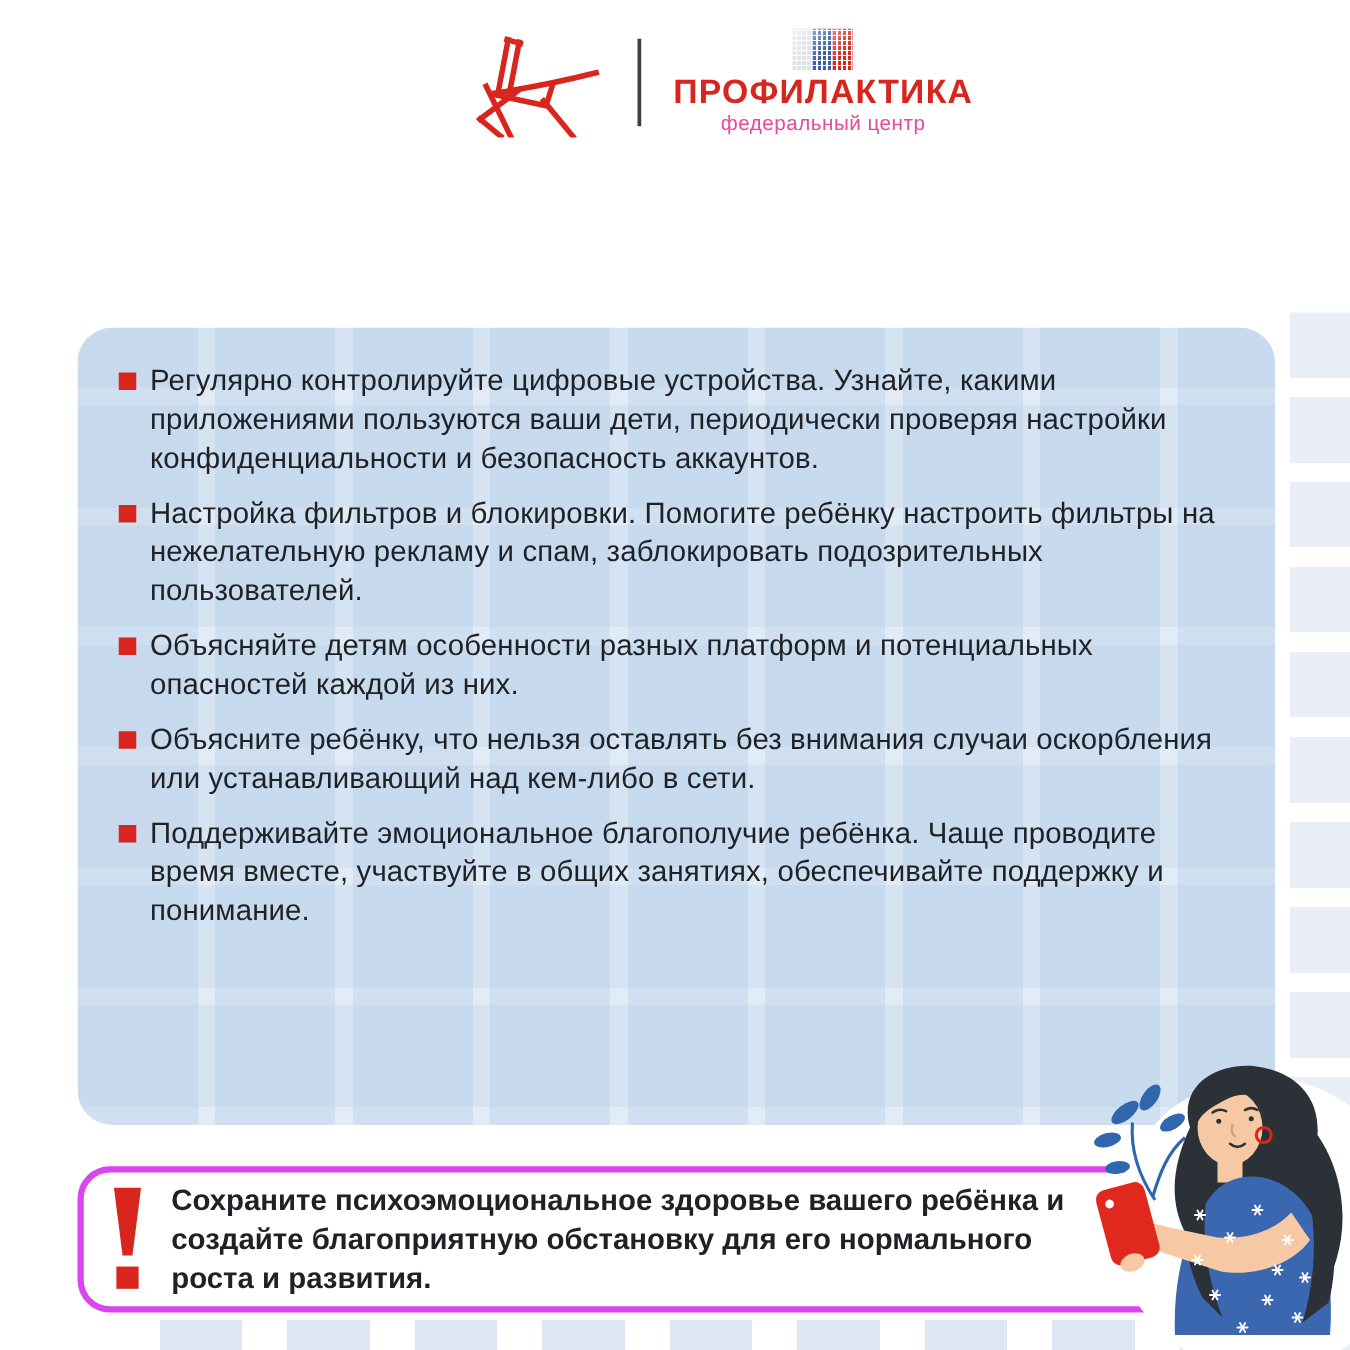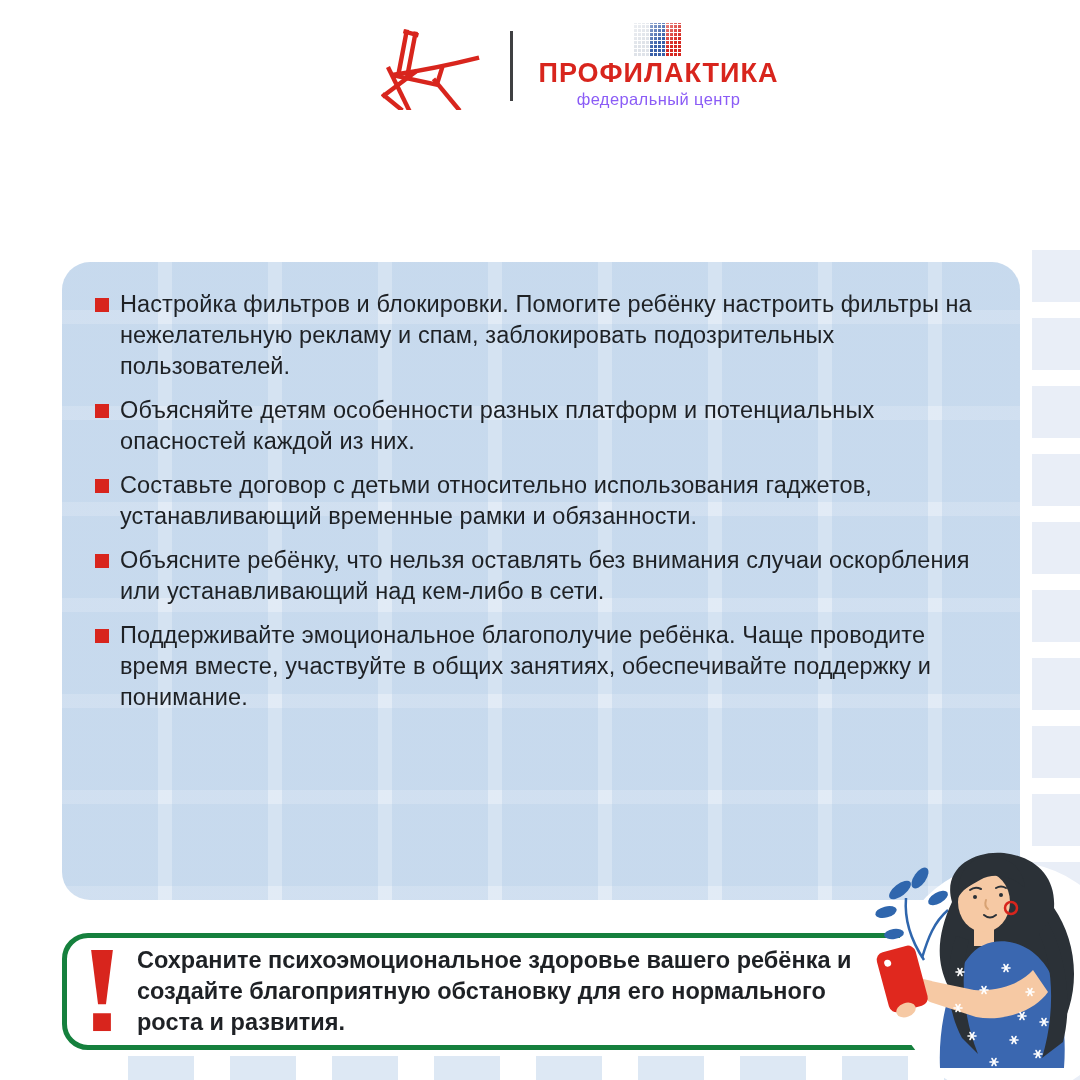"федеральный центр" .brand-sub { color: #8b5cf6 -> #ec4899 }
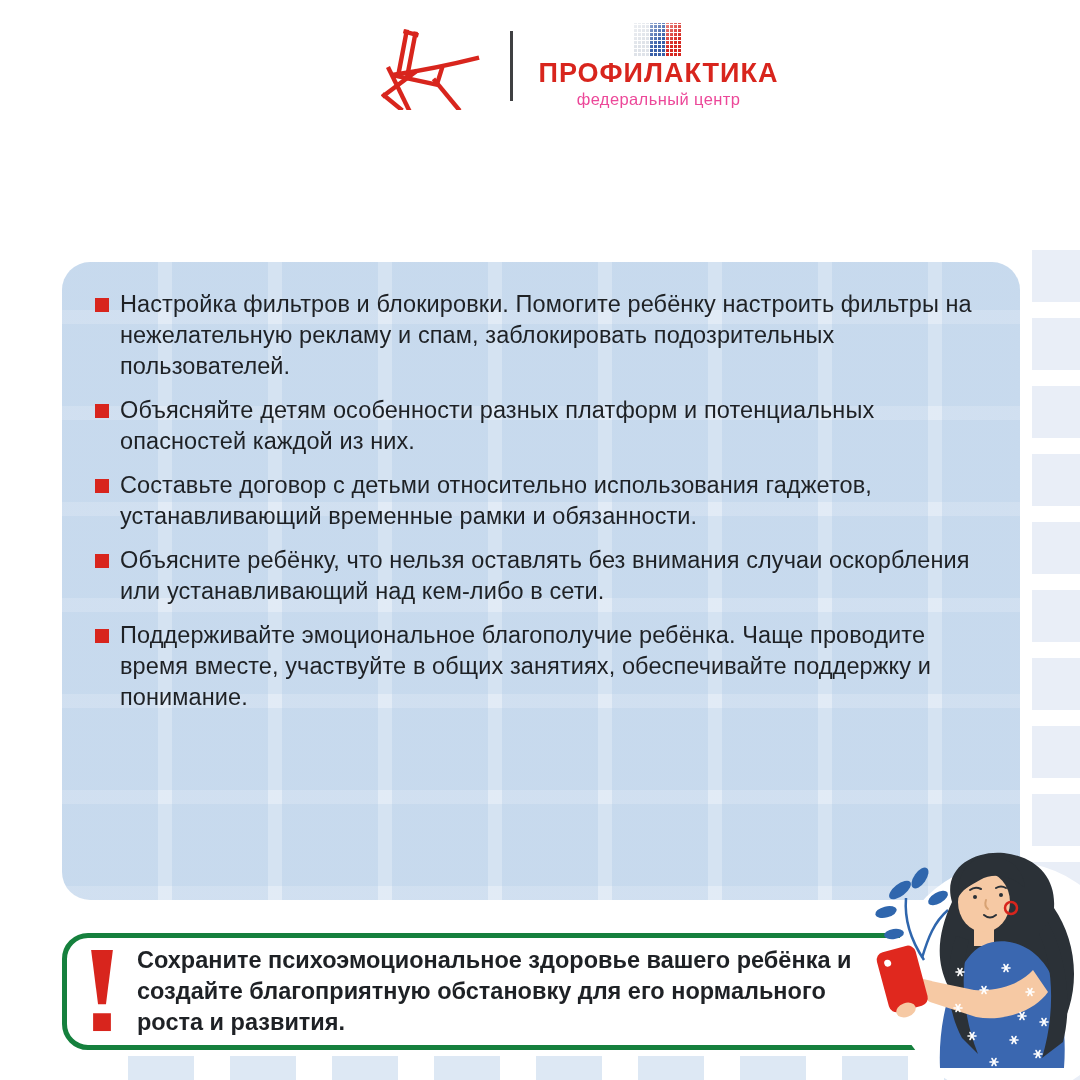"Регулярно контролируйте цифровые" li { html: none -> <li> <span></span> <span>Регулярно контролируйте цифровые устройства. Узнайте, какими приложениями пользуются ваши дети, периодически проверяя настройки конфиденциальности и безопасность аккаунтов.</span> </li> }
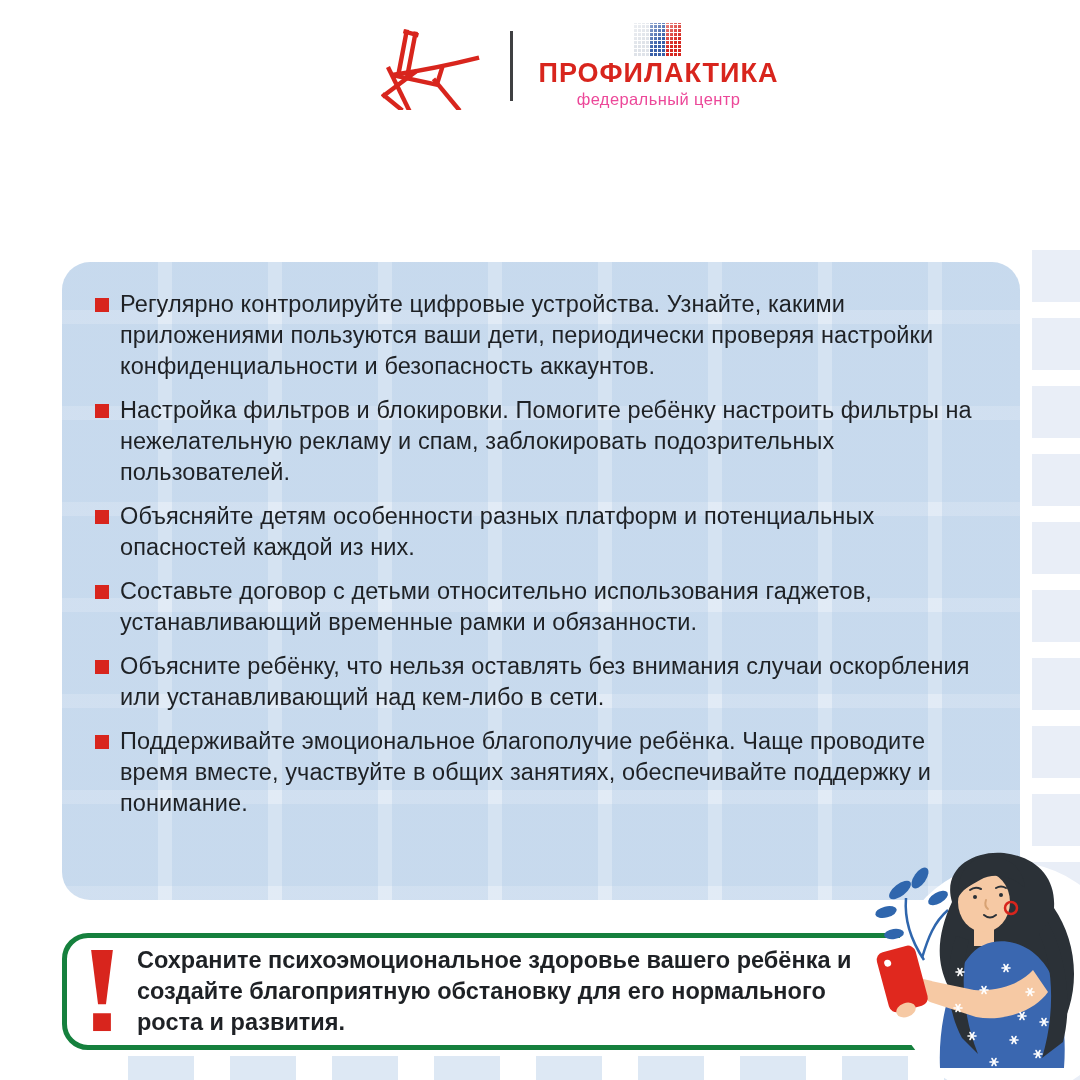"Составьте договор с детьми относительно" li { html: <li> <span></span> <span>Составьте договор с детьми относительно использования гаджетов, устанавливающий временные рамки и обязанности.</span> </li> -> none }
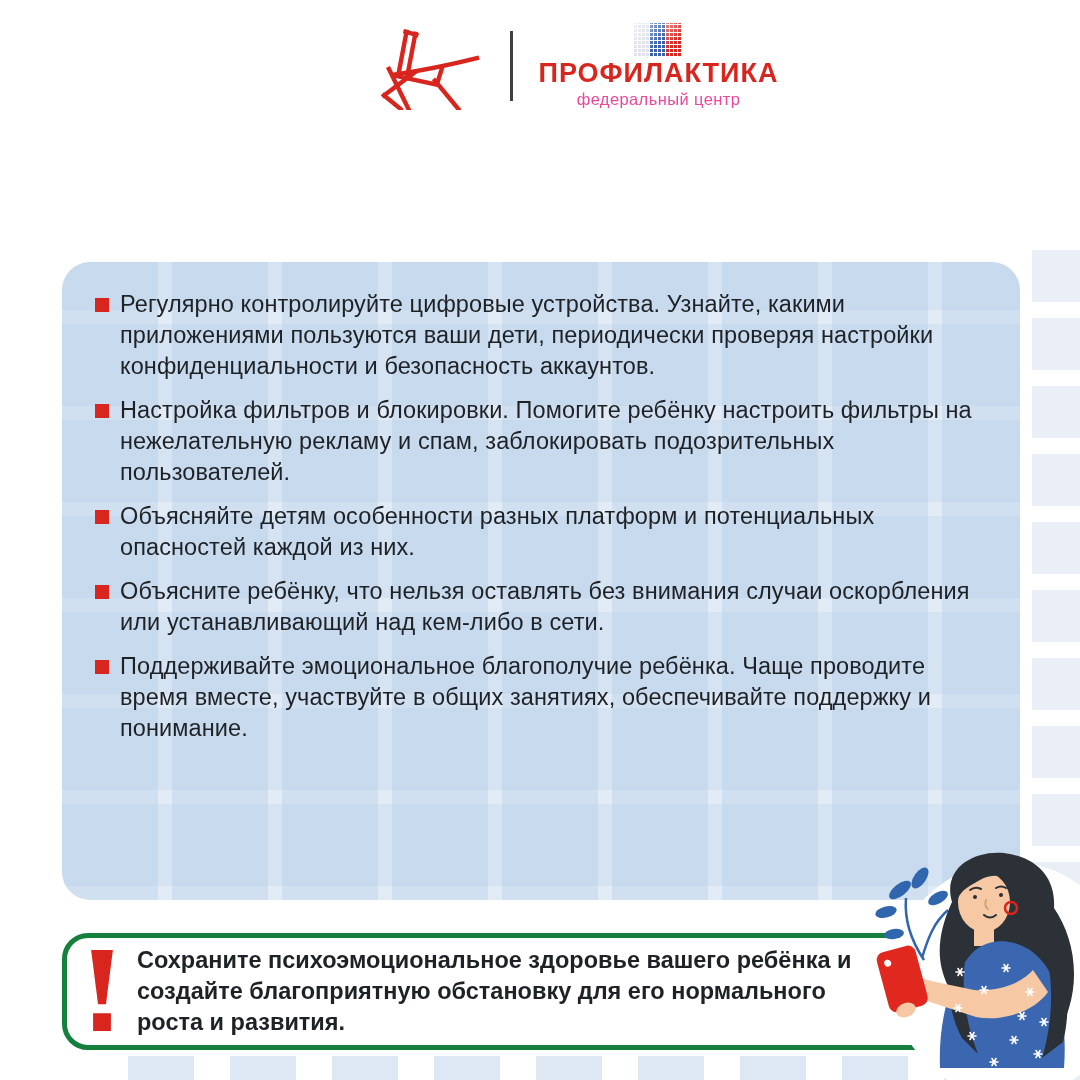"Сохраните психоэмоциональное здоровье" .callout { border: 5px solid #15803d -> 5px solid #d946ef }
